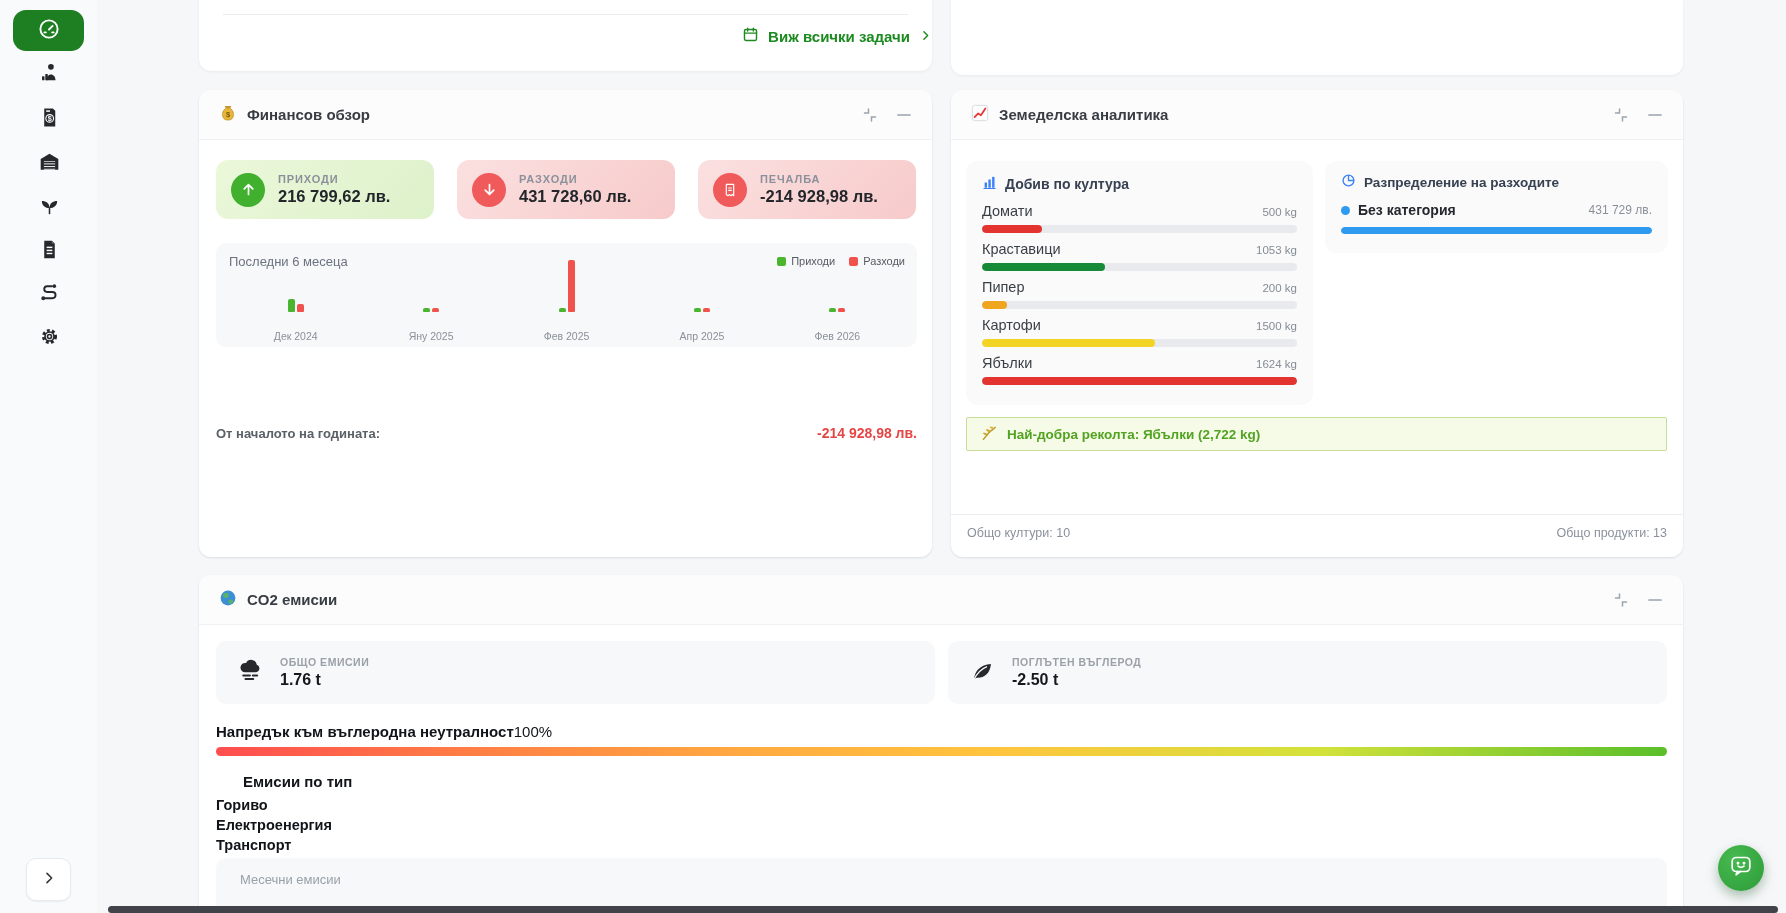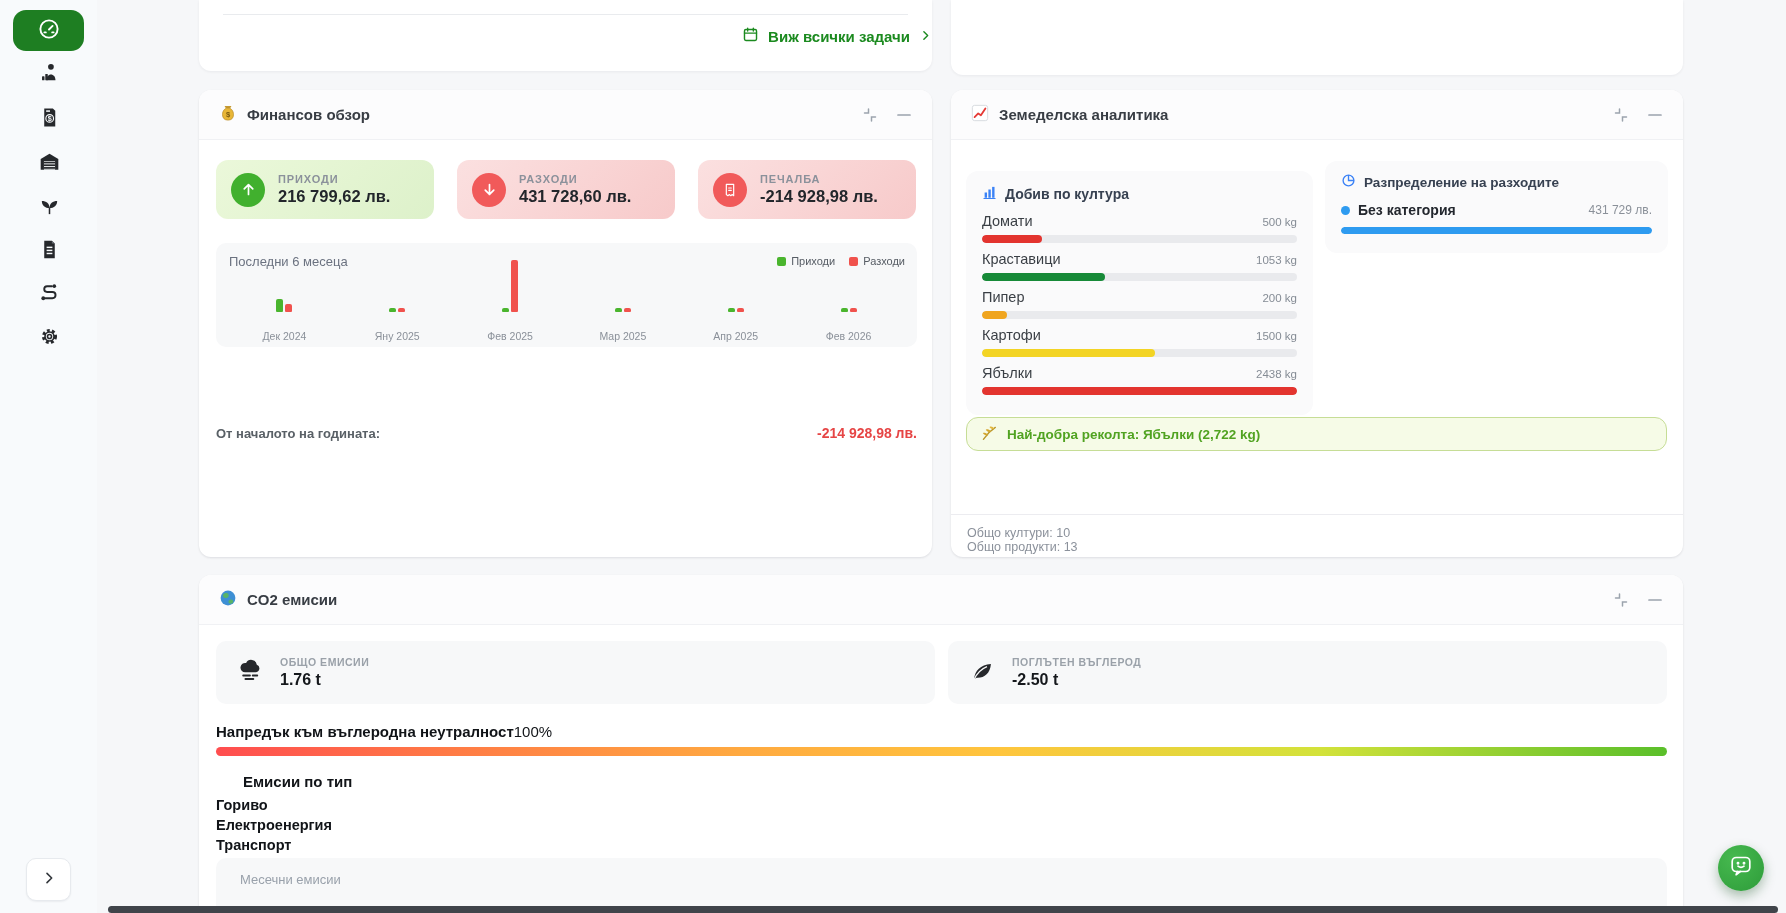"Добив по култура" .yield-panel { top: 81px -> 71px }
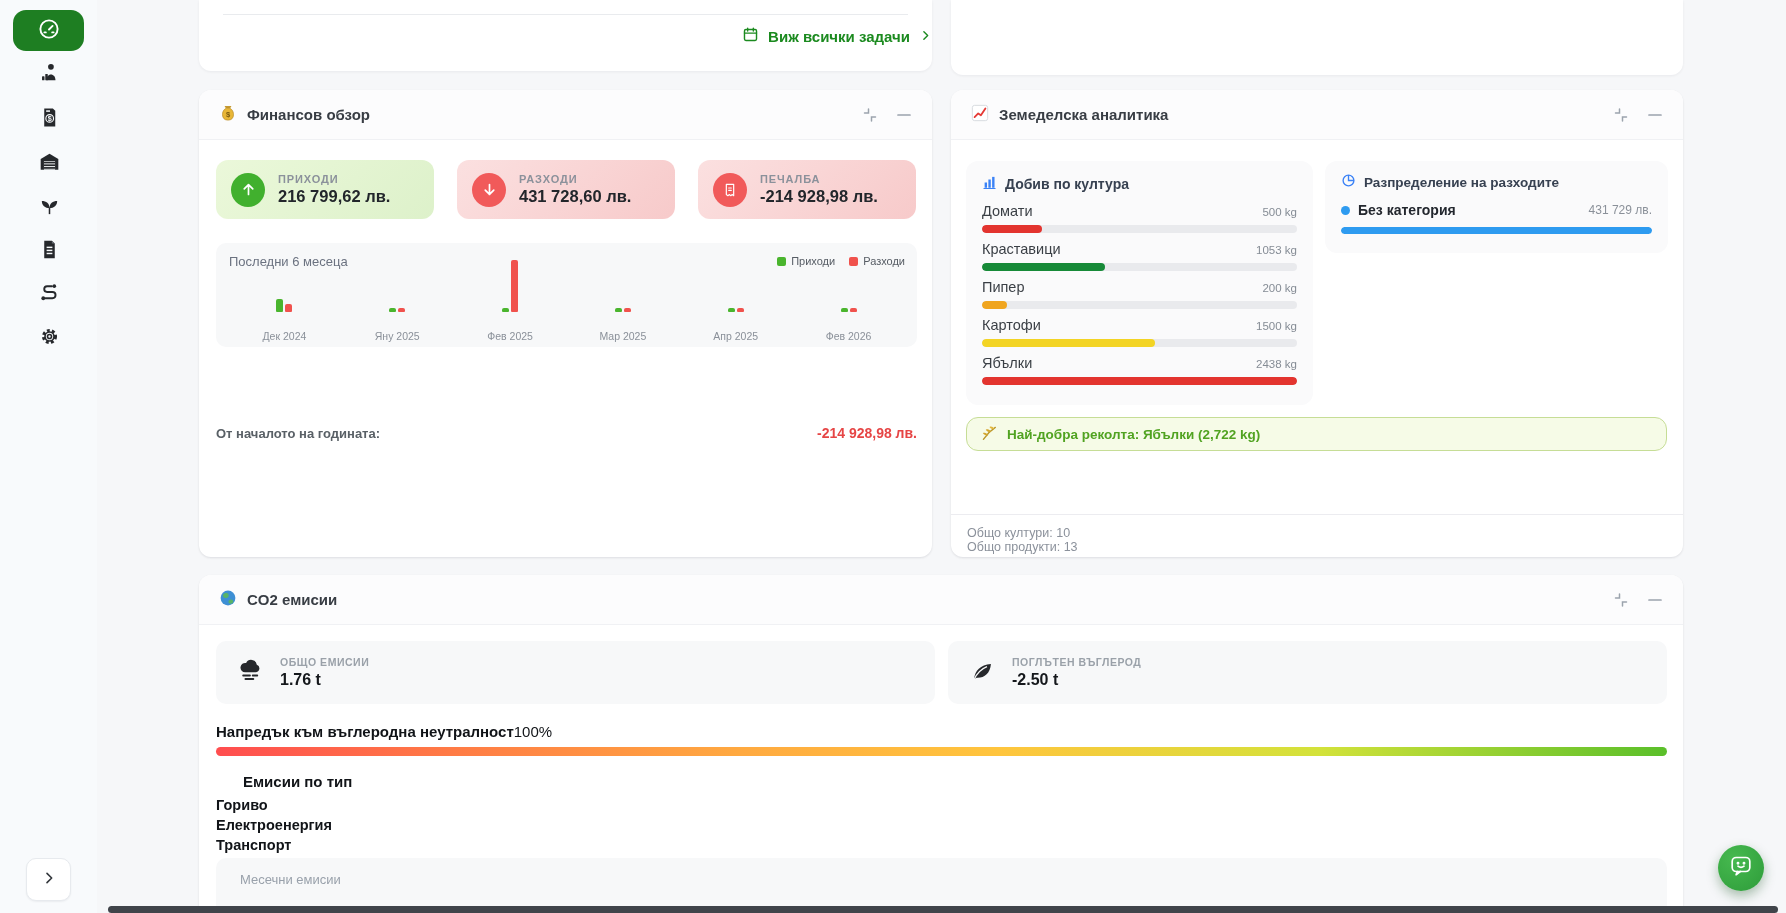"Мар 2025" div.mini-col { html: <div> <div> <div></div> <div></div> </div> <div>Мар 2025</div> </div> -> none }
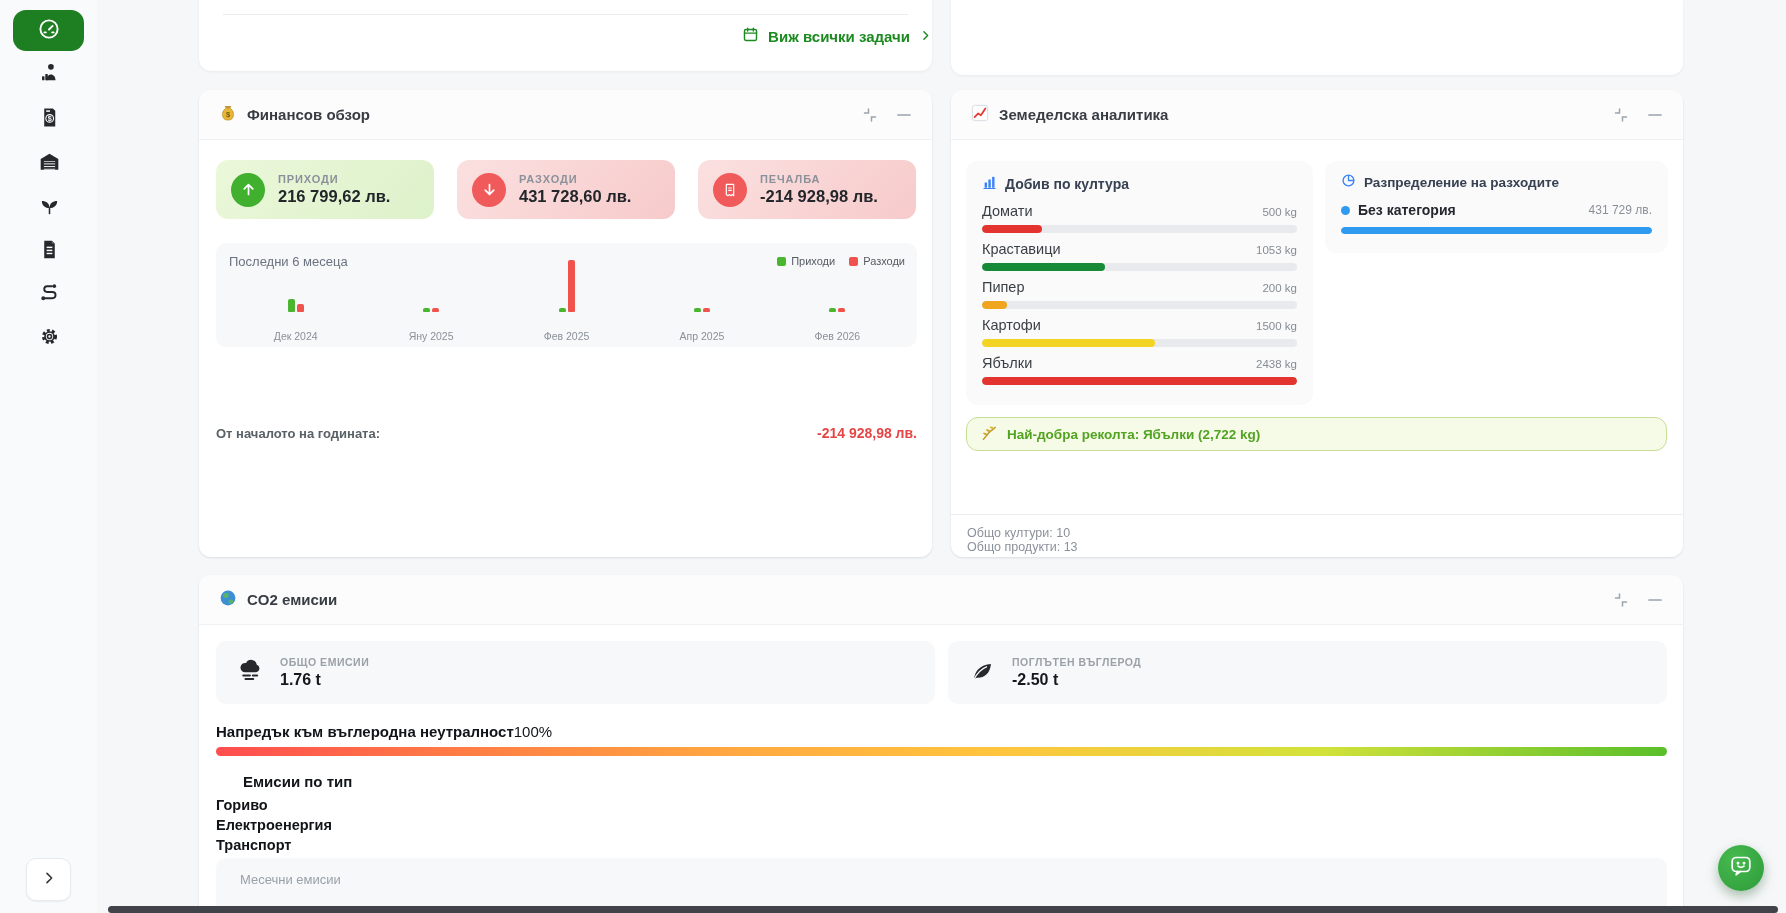"2438 kg" span.crop-val { text: 2438 -> 1624 }
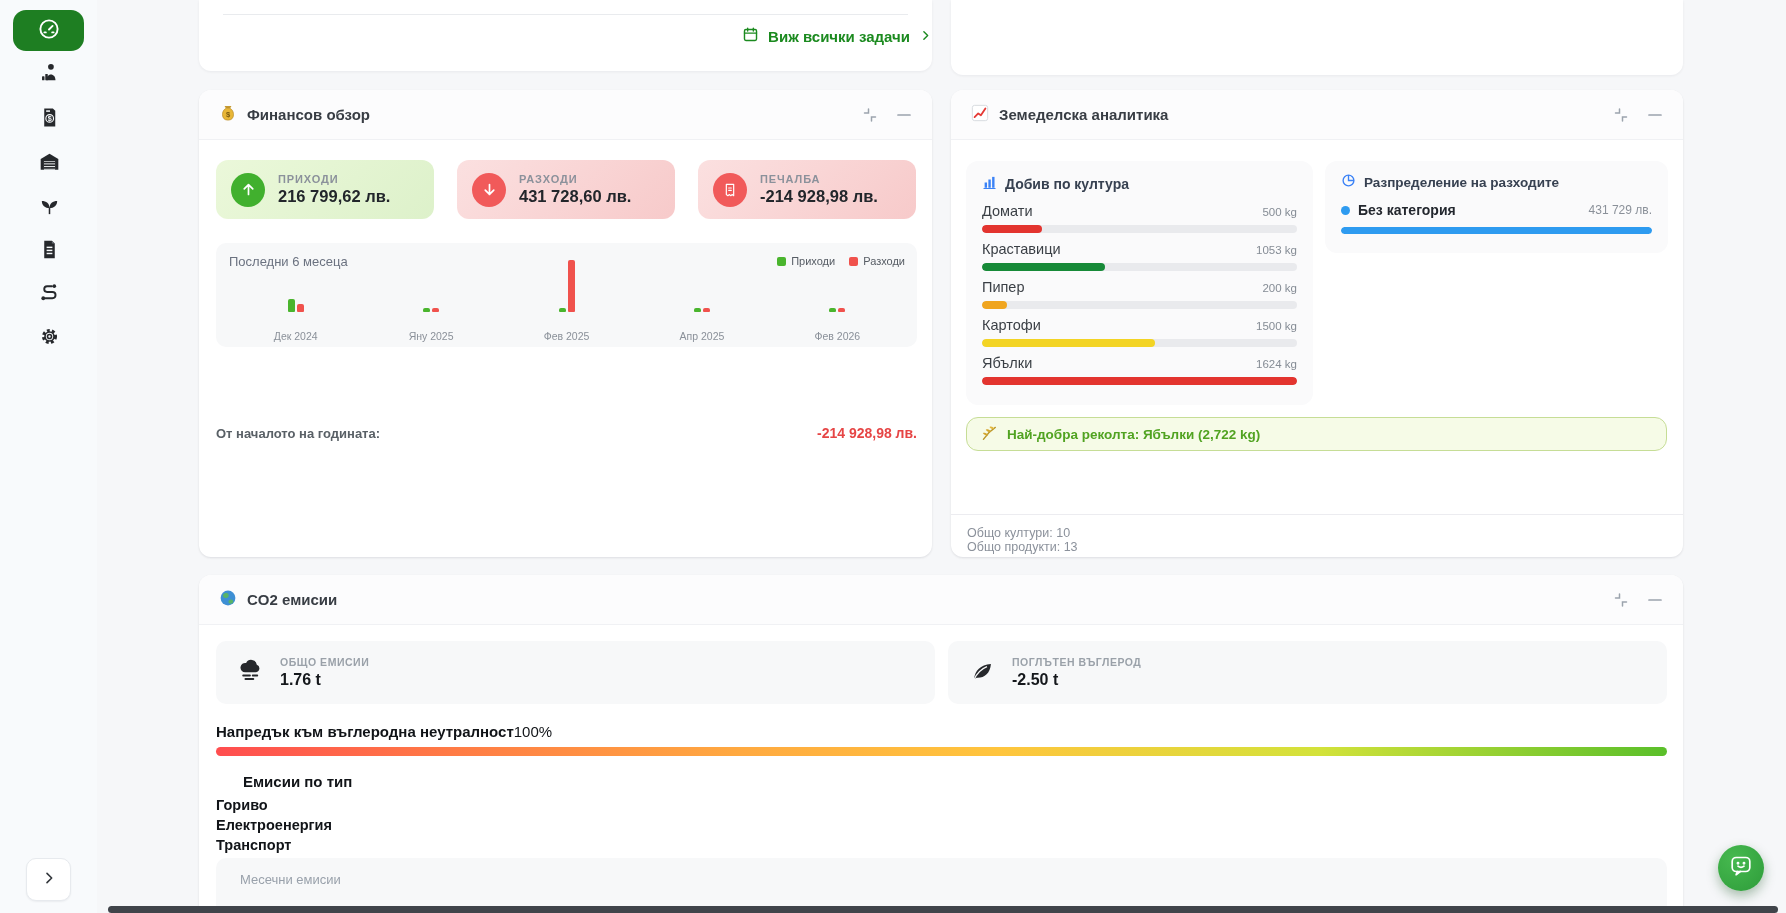"Най-добра реколта: Ябълки (2,722 kg)" .banner { border-radius: 12px -> 2px }
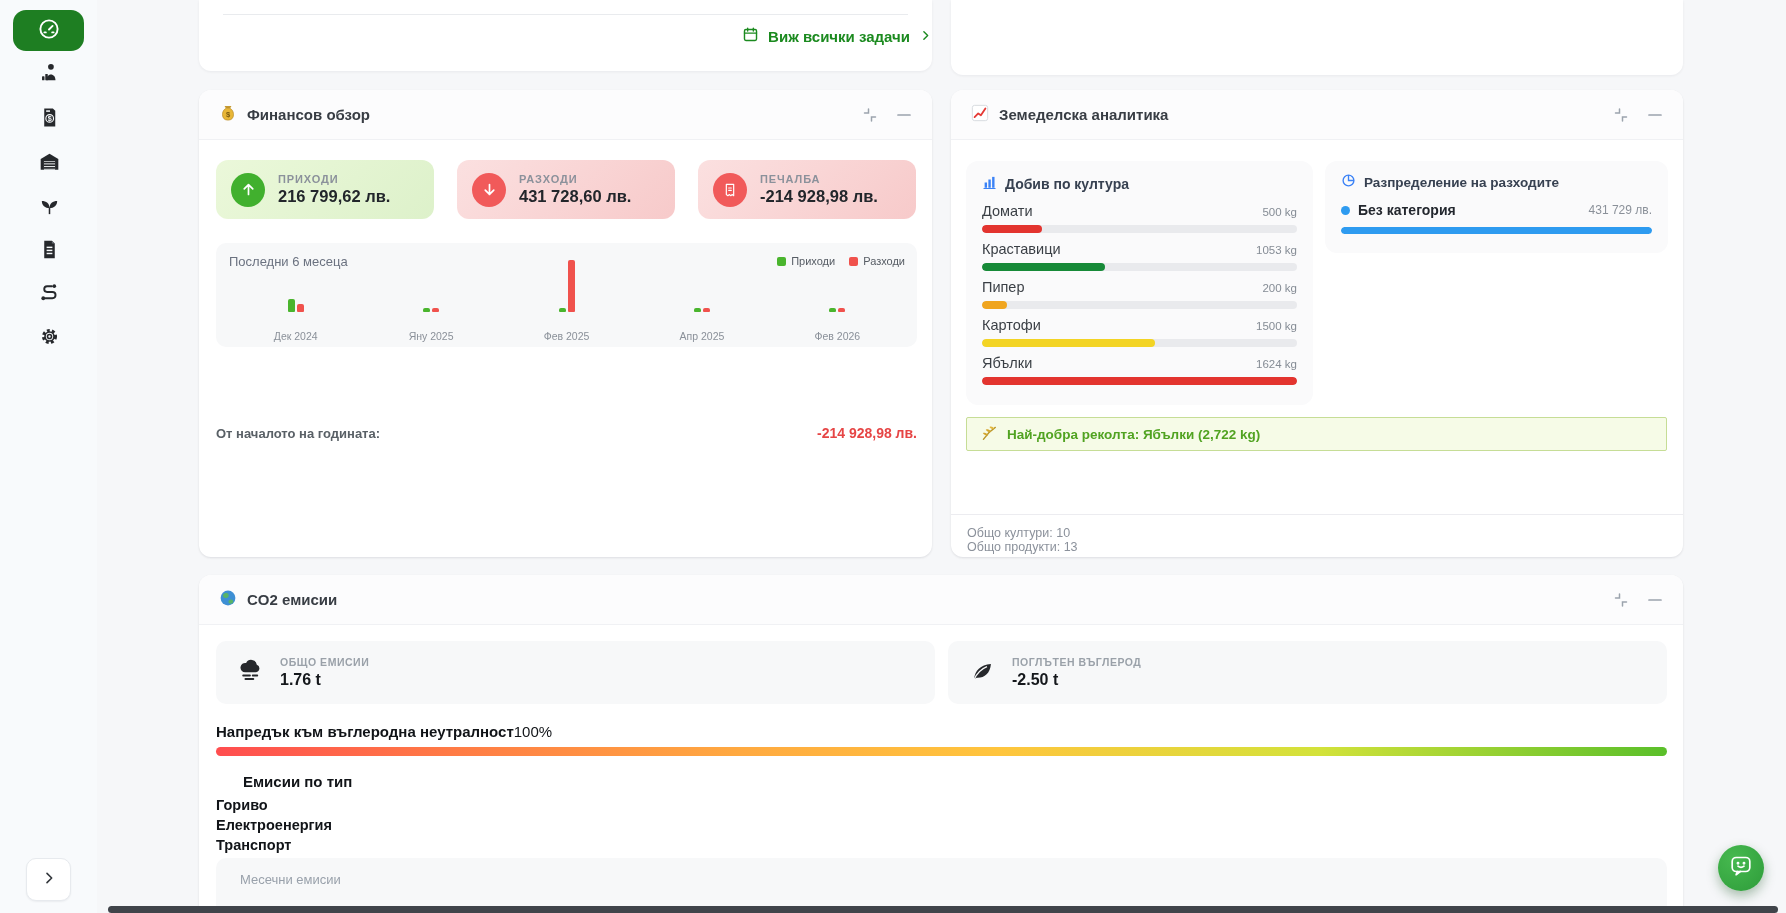"Общо култури: 10" .agri-footer { flex-direction: column -> none }
